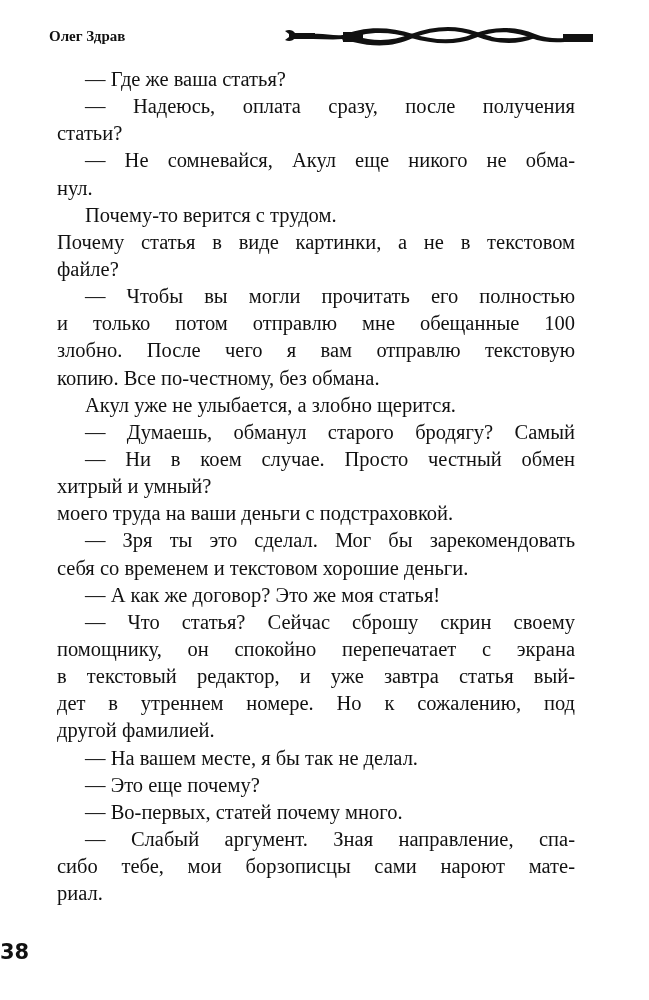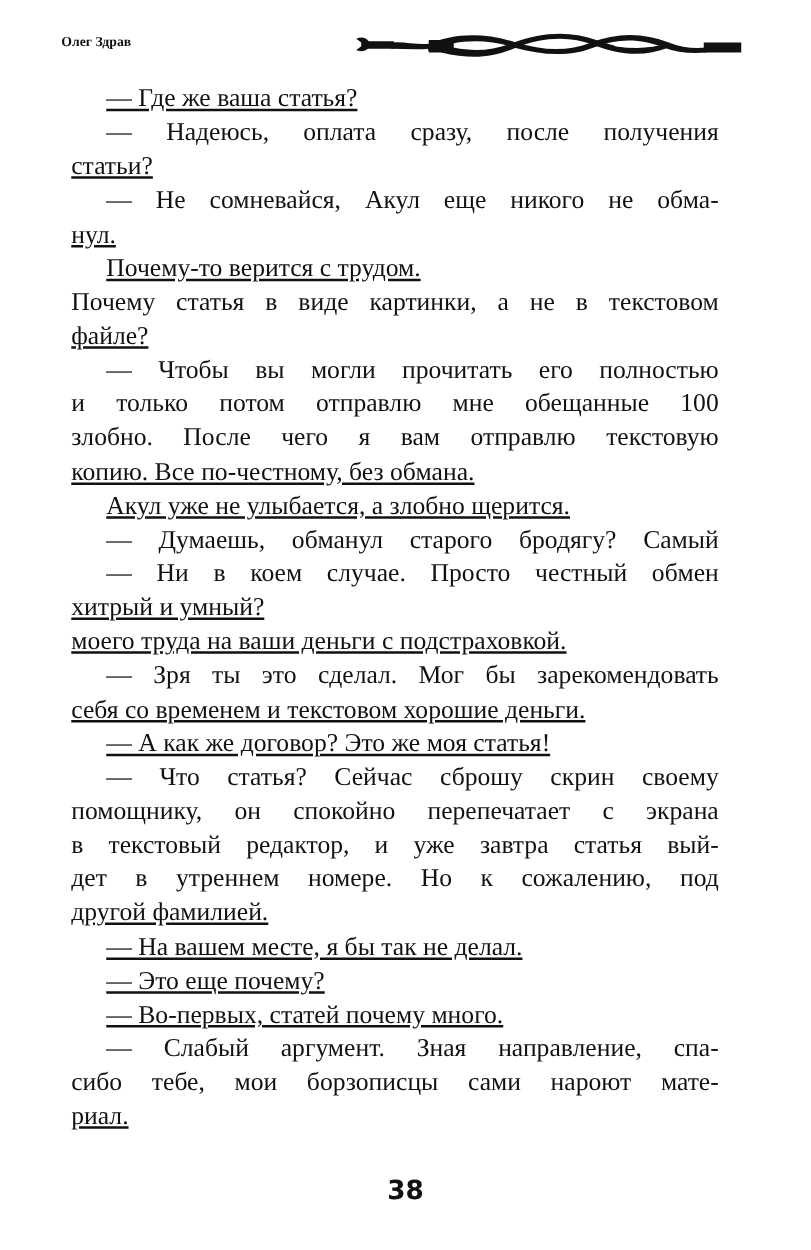"Олег Здрав" .running-head { font-size: 11px -> 15px }
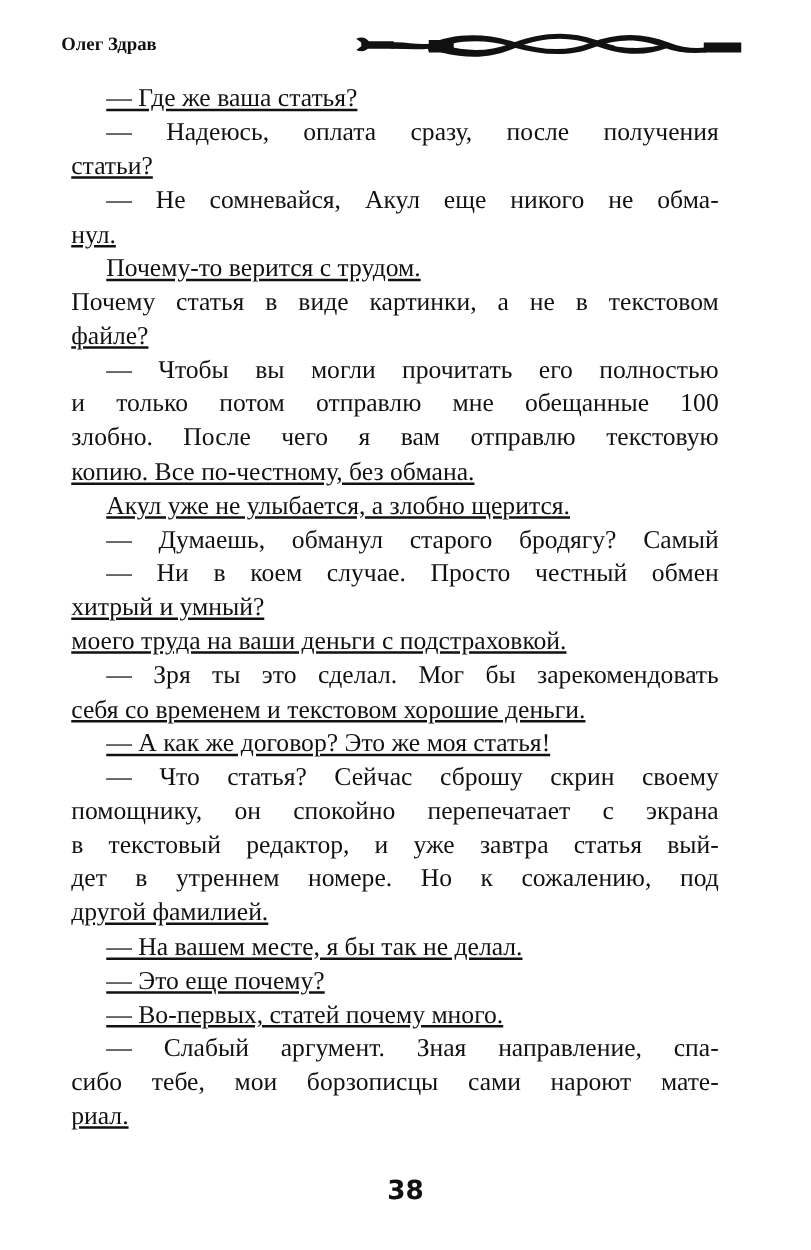"— Где же ваша статья?" .line.last { text-decoration: underline -> none }
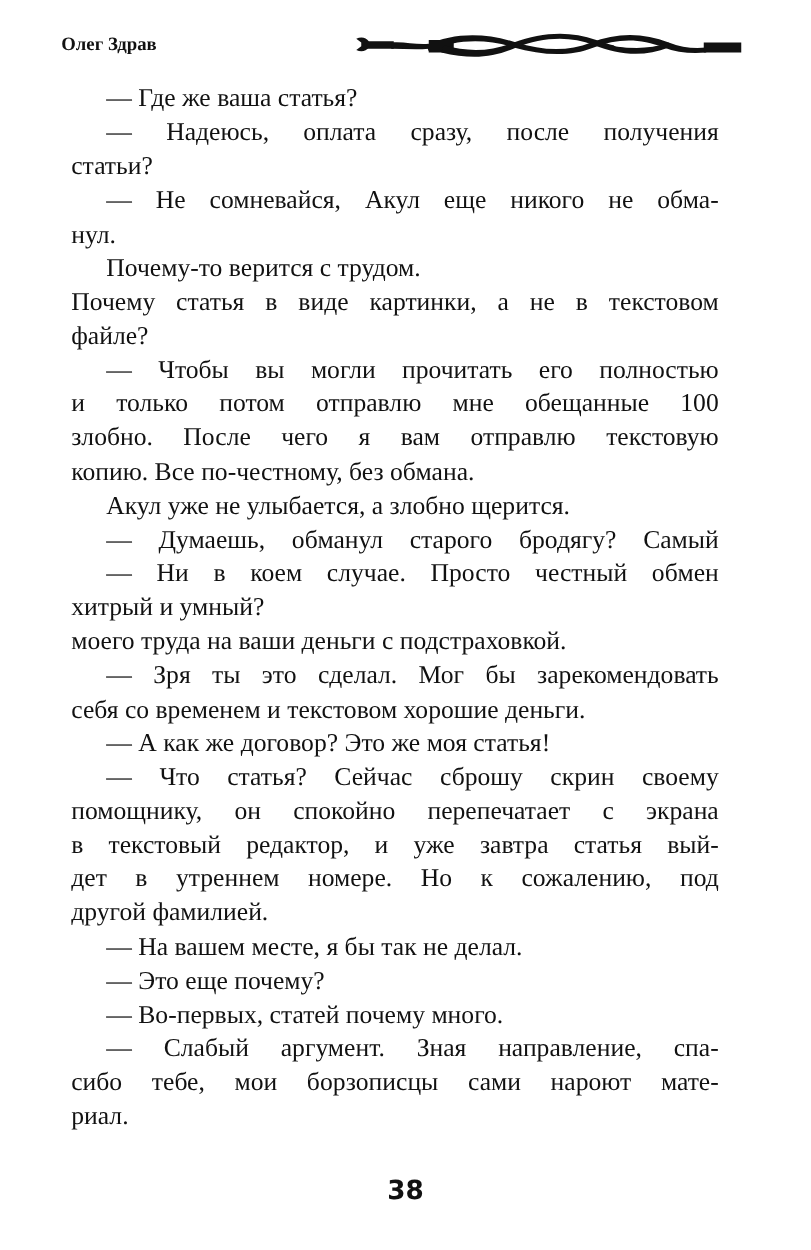"38" .page-number { text-align: center -> left }
